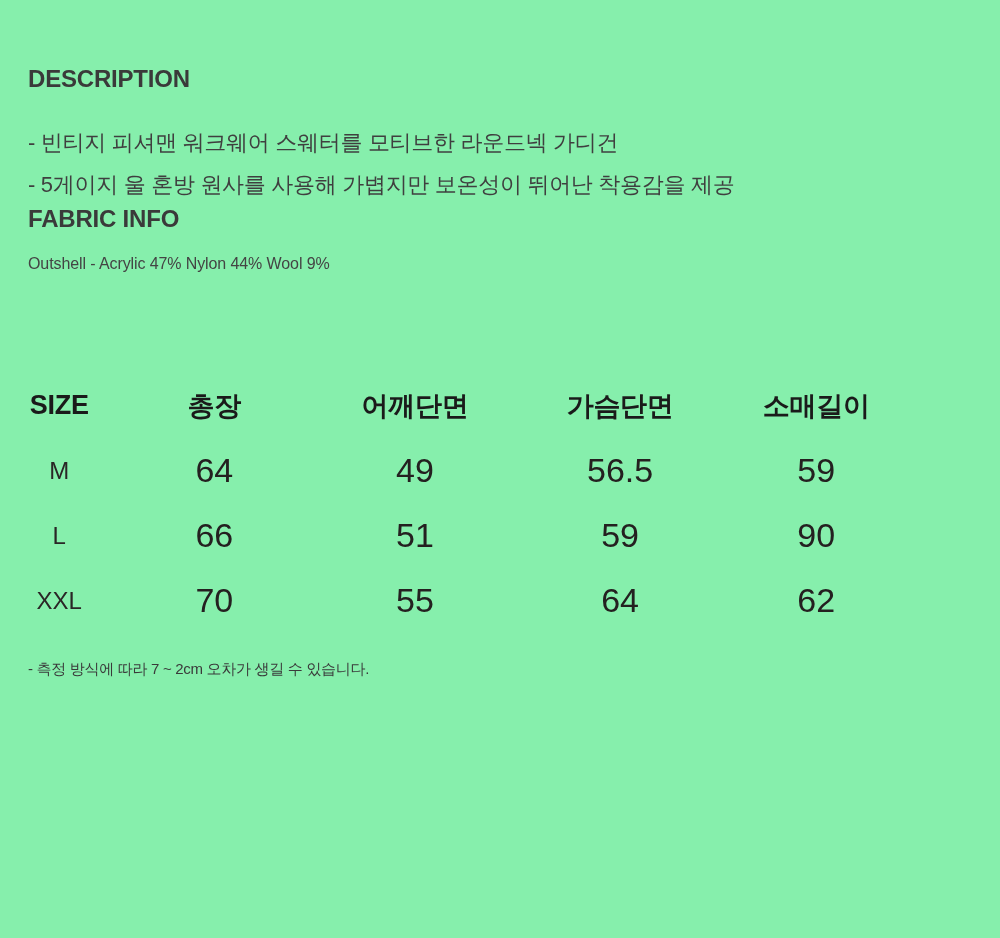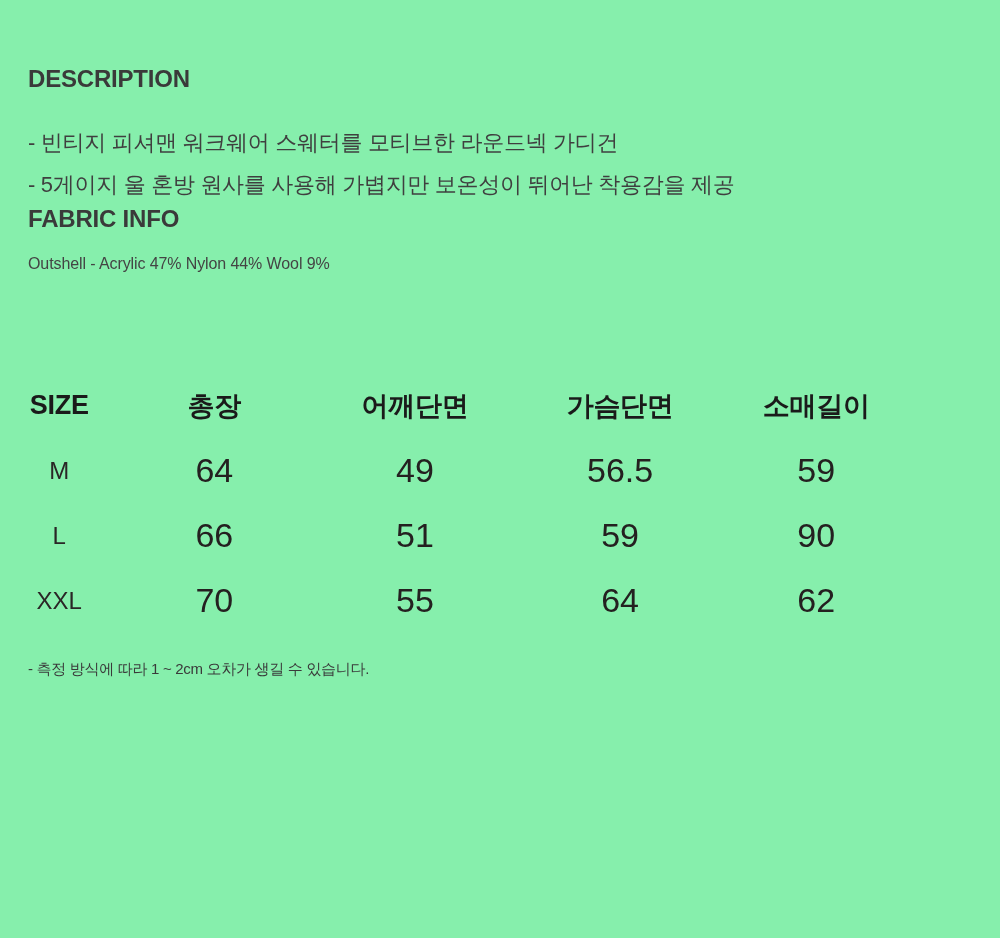"- 측정 방식에 따라 1" p { text: 1 -> 7 }
